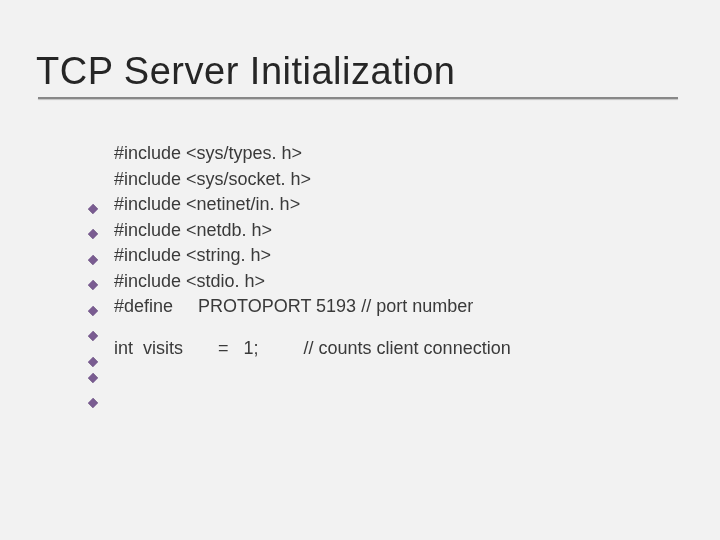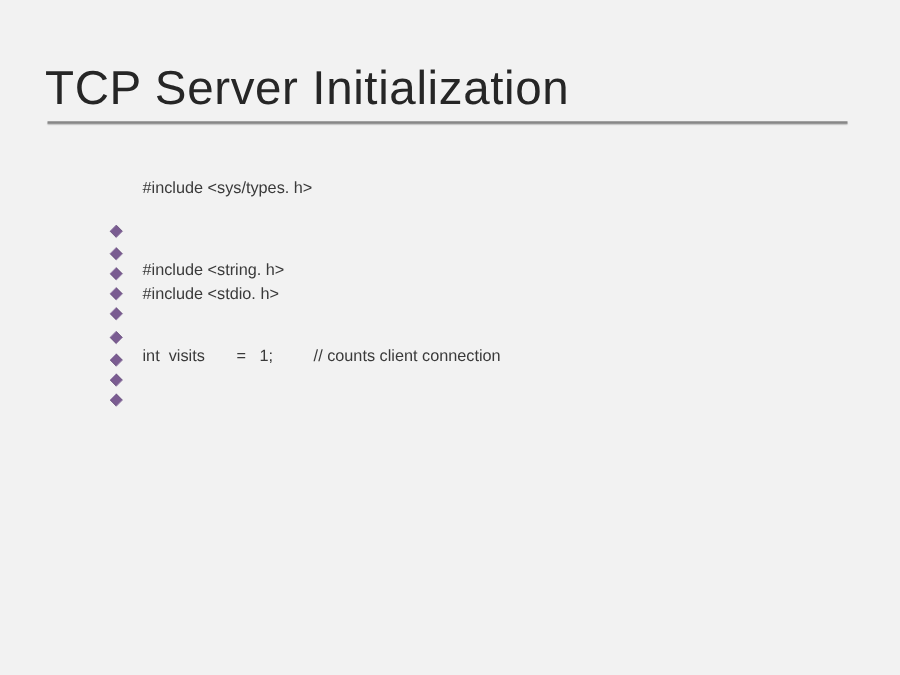"#include <sys/types. h>" .line { align-items: flex-start -> flex-end; font-size: 13px -> 18px }
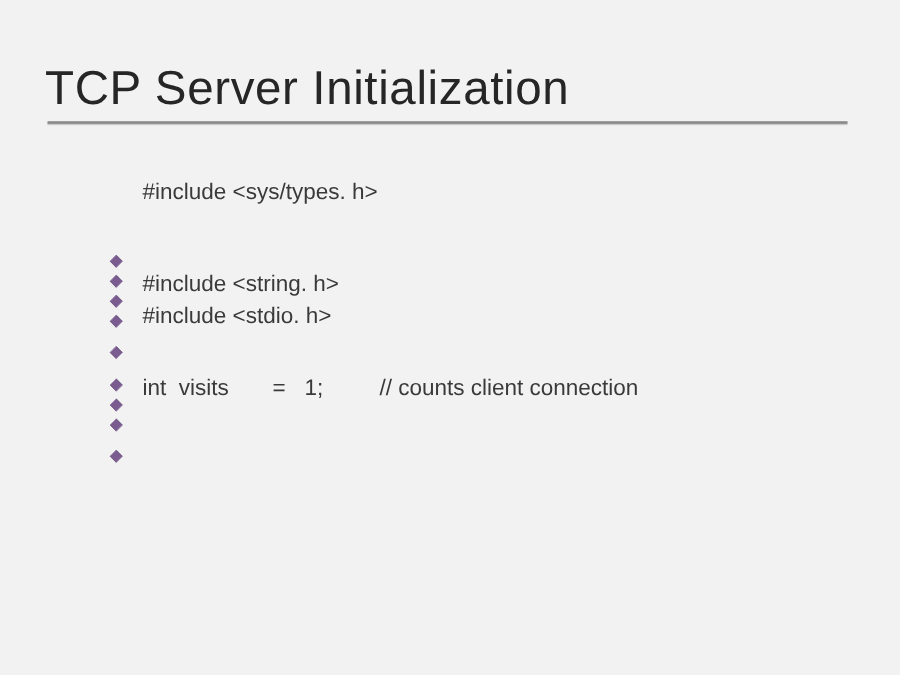"#include <sys/socket. h>" span { html: none -> <span>#include &lt;sys/socket. h&gt;</span> }
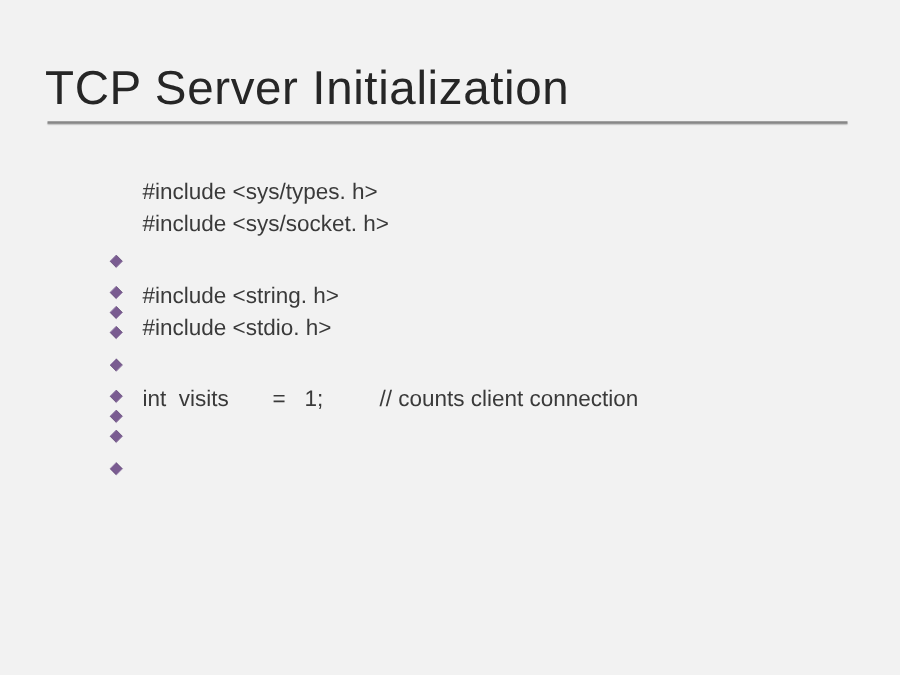"#include <netinet/in. h>" span { html: none -> <span>#include &lt;netinet/in. h&gt;</span> }
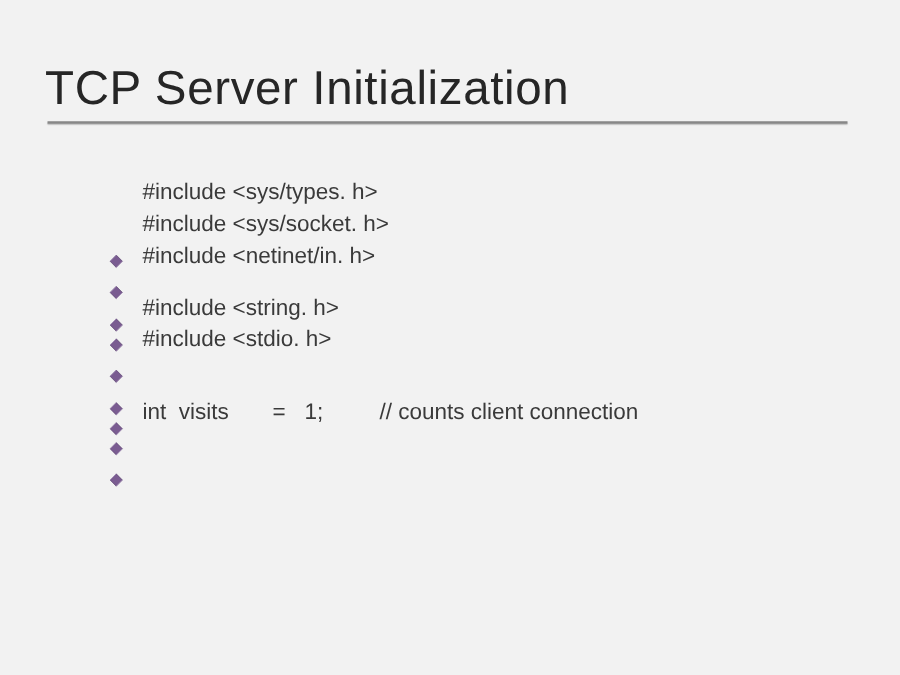"#include <netdb. h>" span { html: none -> <span>#include &lt;netdb. h&gt;</span> }
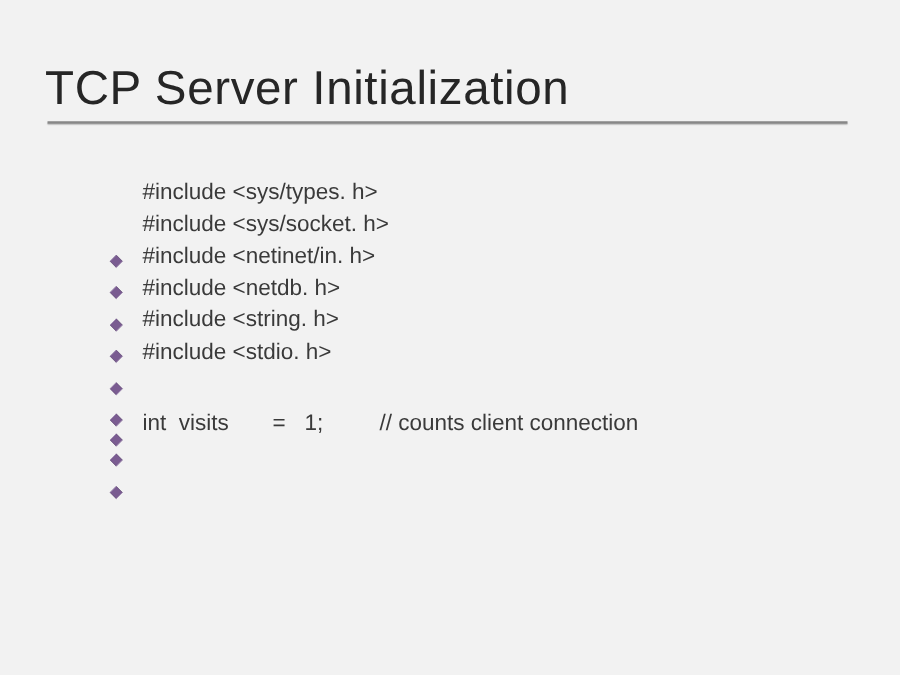"#define PROTOPORT 5193 // port" span { html: none -> <span>#define PROTOPORT 5193 // port number</span> }
